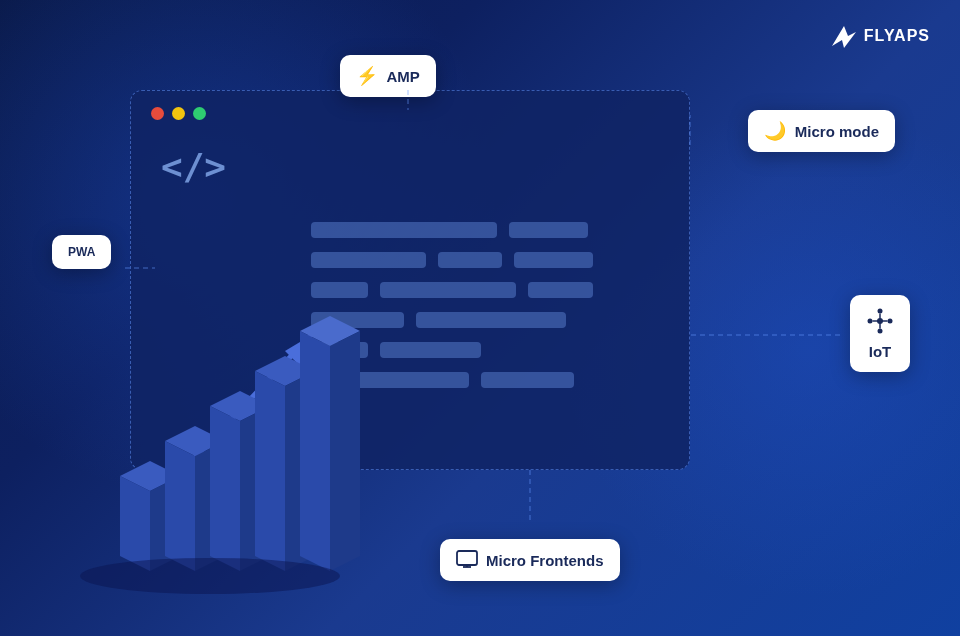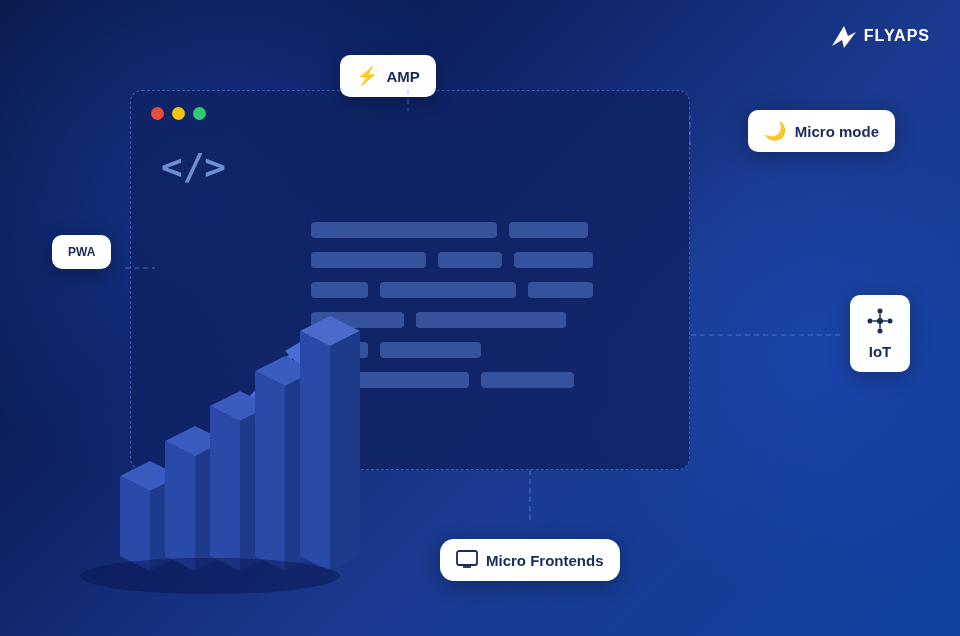"Micro Frontends" .badge-micro { border-radius: 14px -> none }
